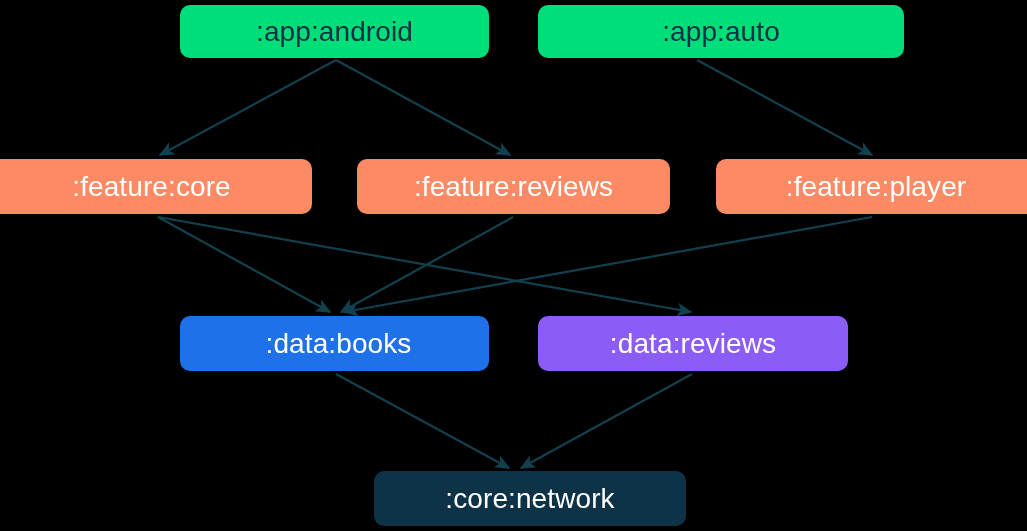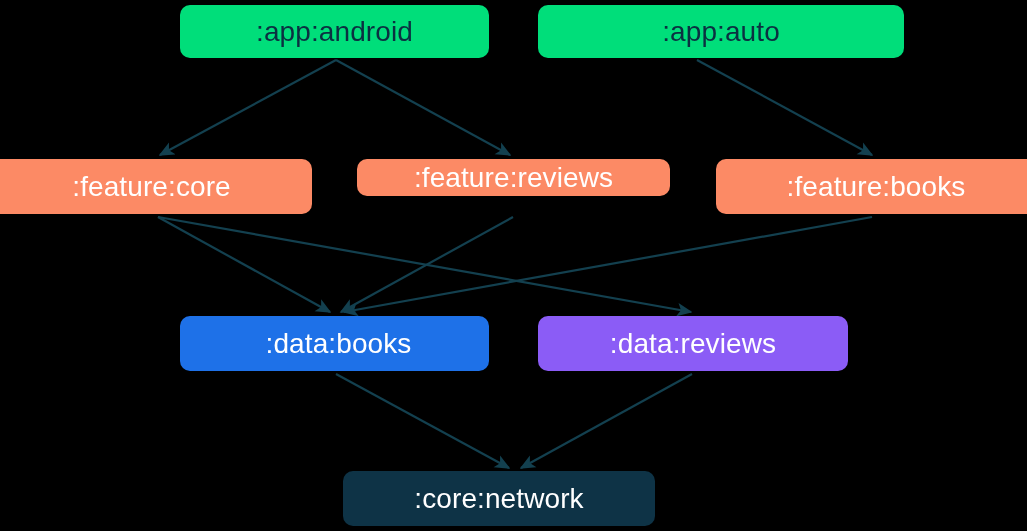":feature:reviews" div.node { height: 37px -> 55px }
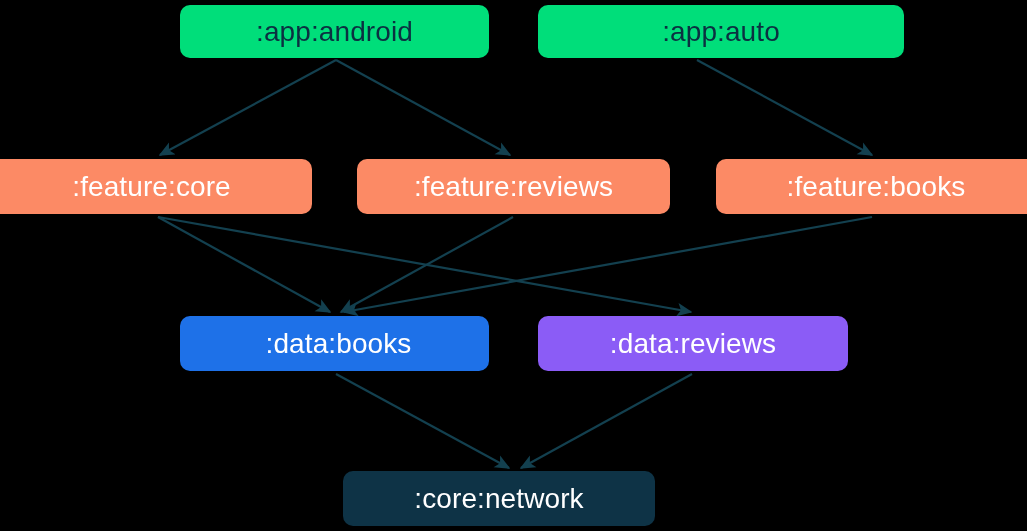":feature:books" span { text: :feature:books -> :feature:player }
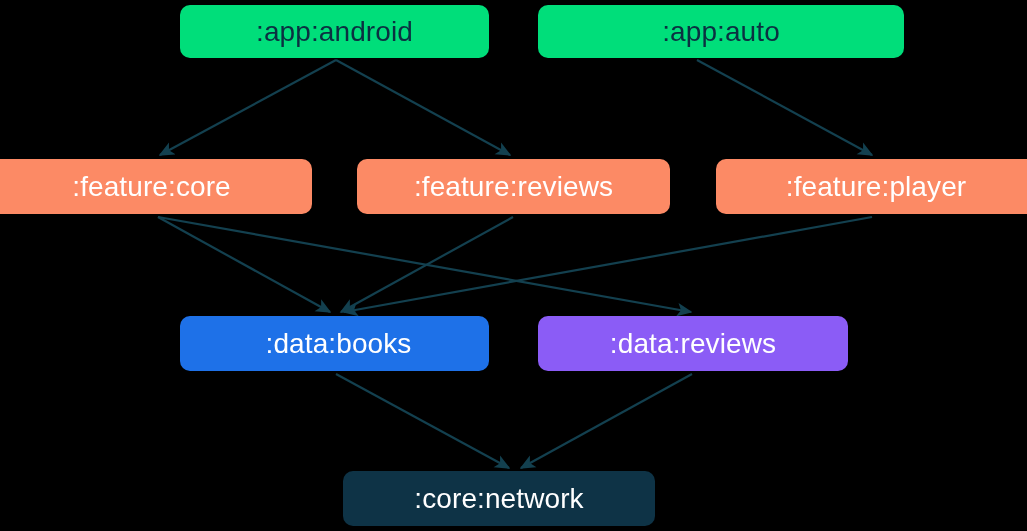":core:network" div.node { left: 343px -> 374px }
